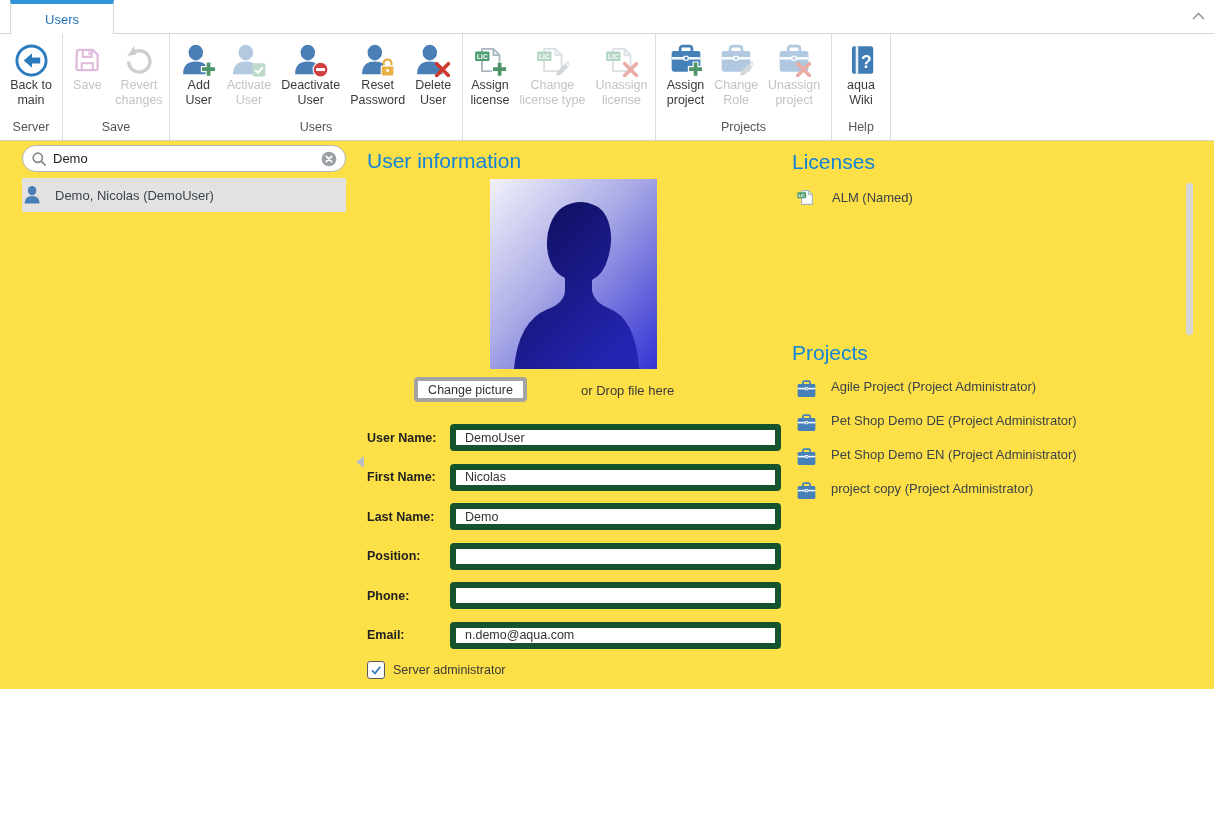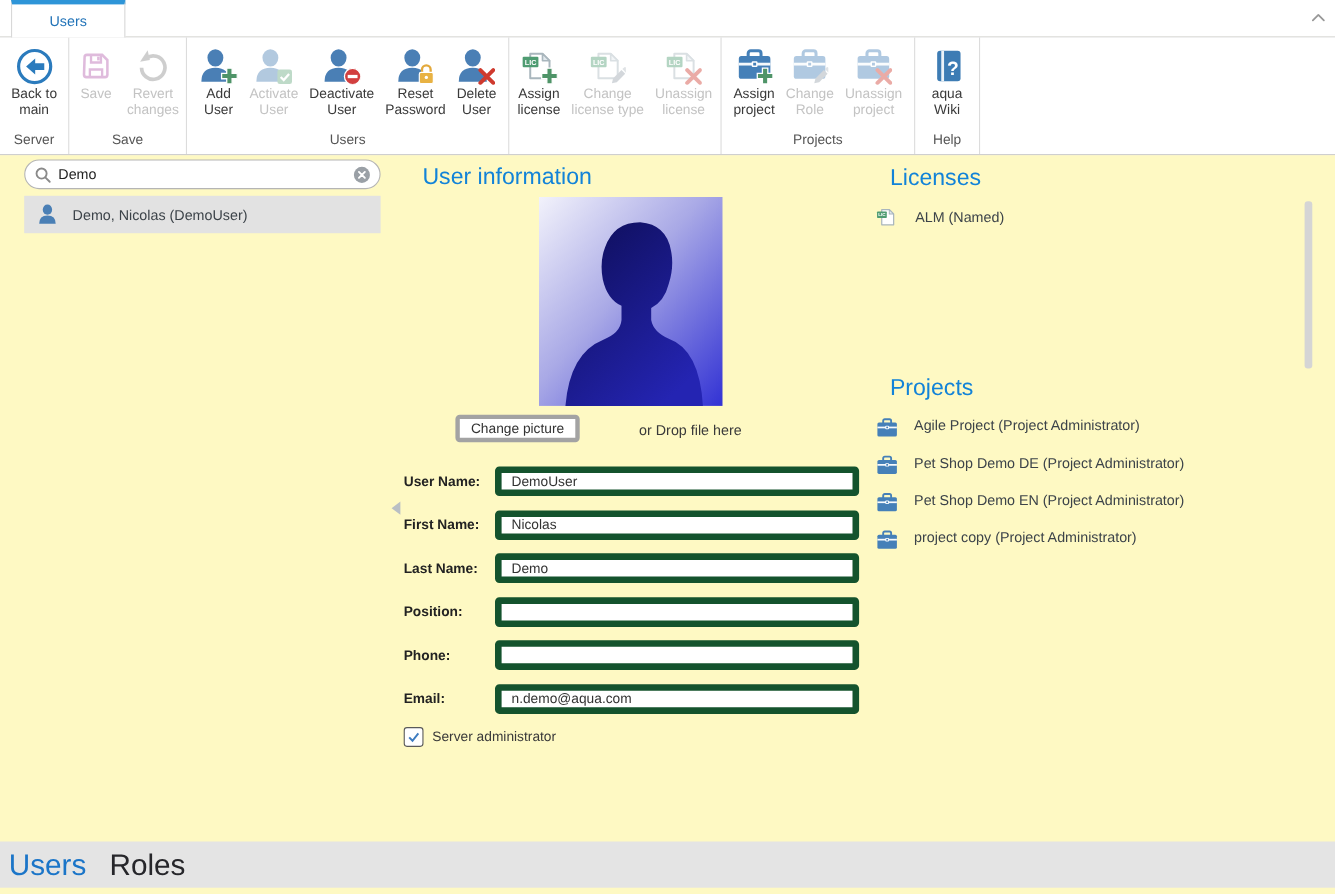"Users" #app { background: #fef9c3 -> #fde047; height: 813px -> 689px }
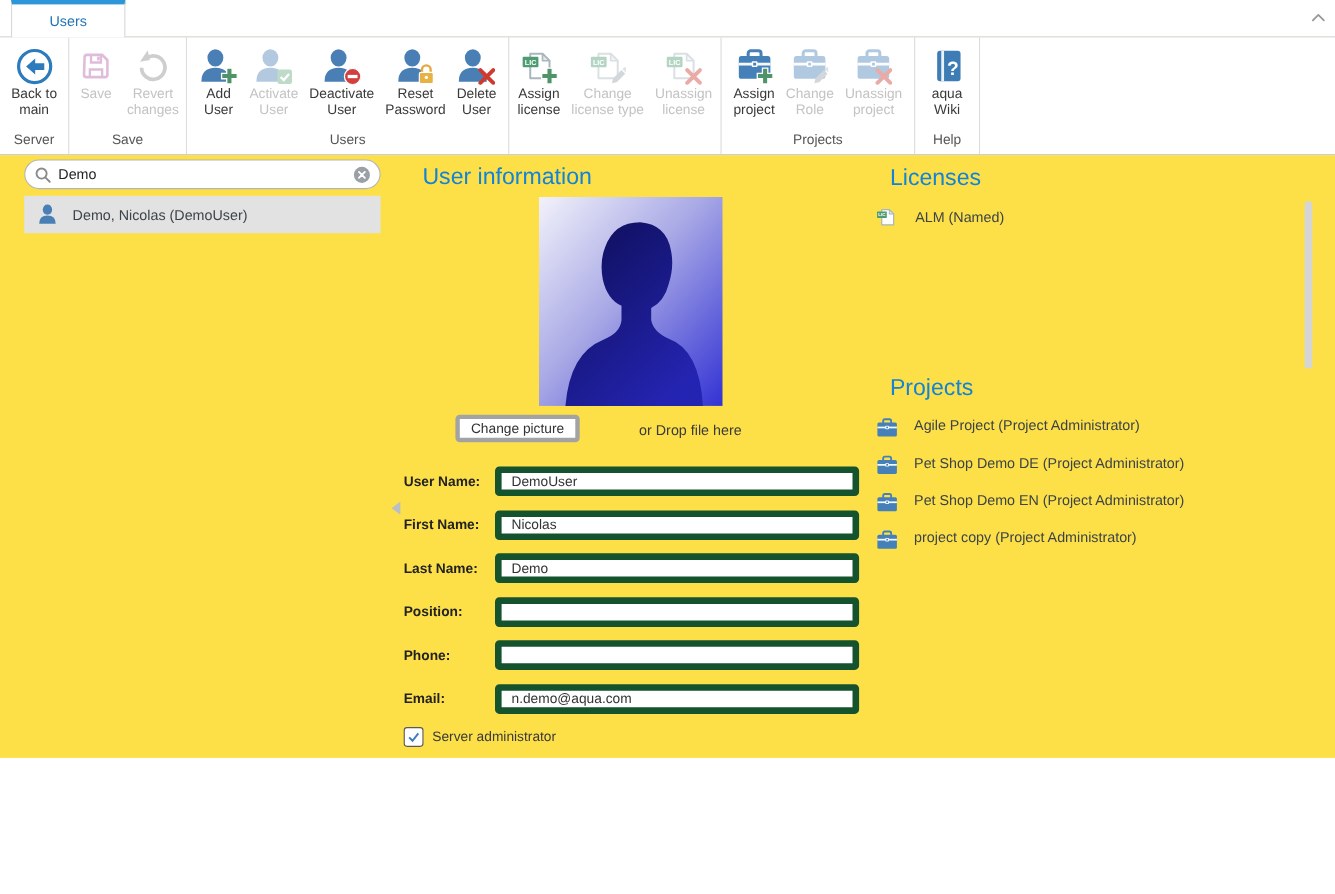"User information" .sect-title { margin-left: 17px -> none }
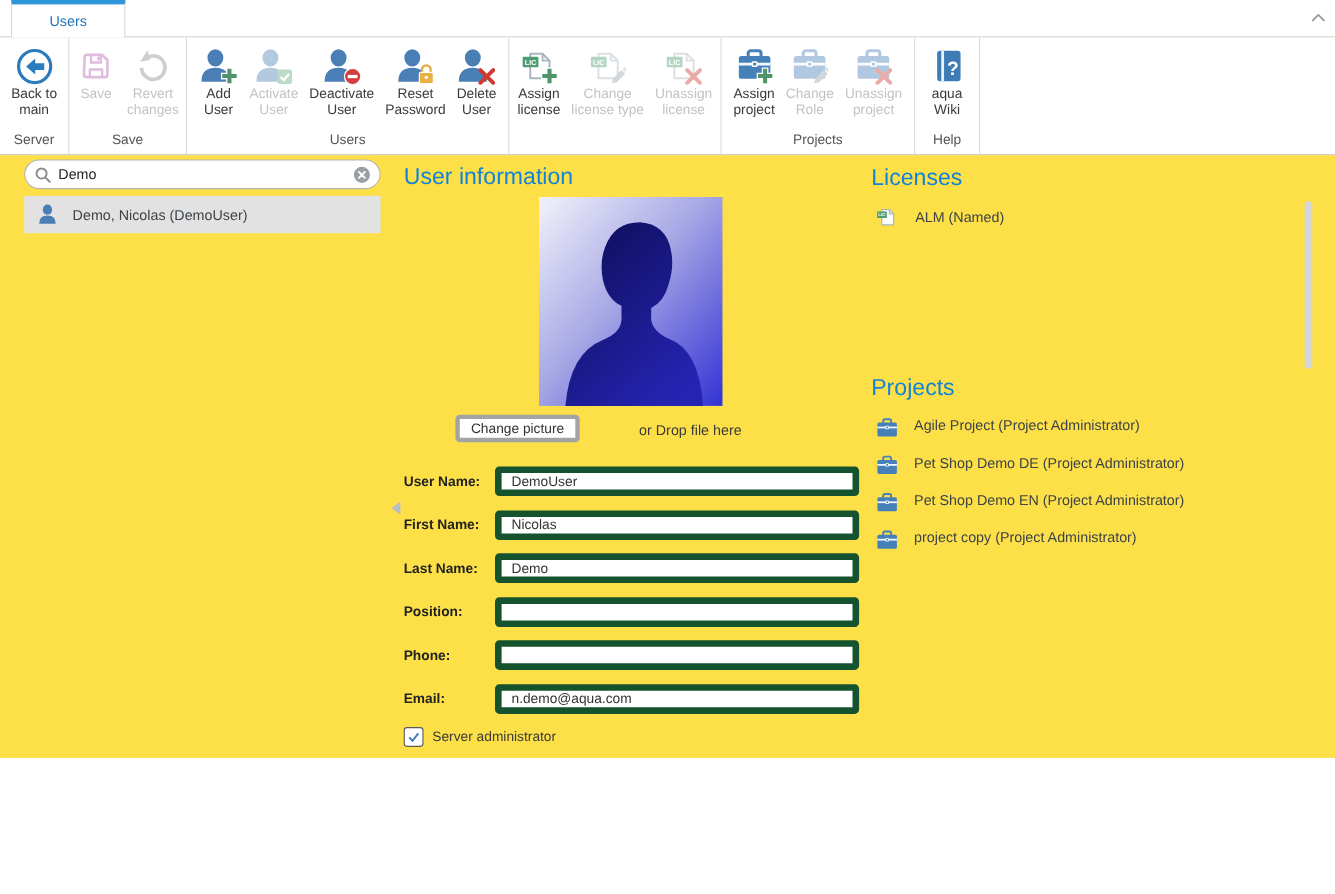"Demo, Nicolas (DemoUser)" .user-row { padding-left: 13px -> 2px }
